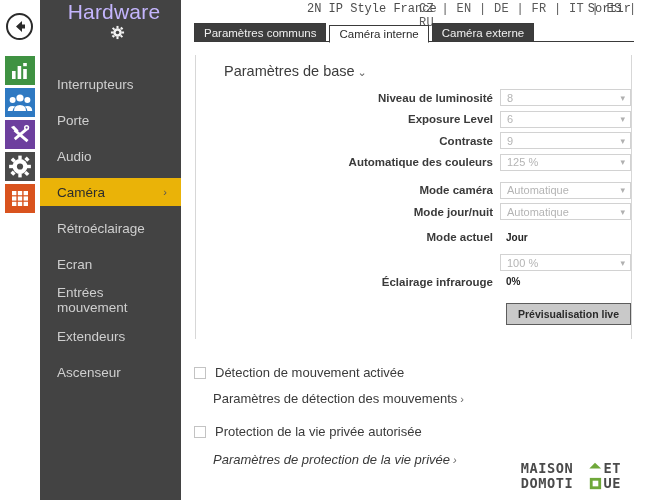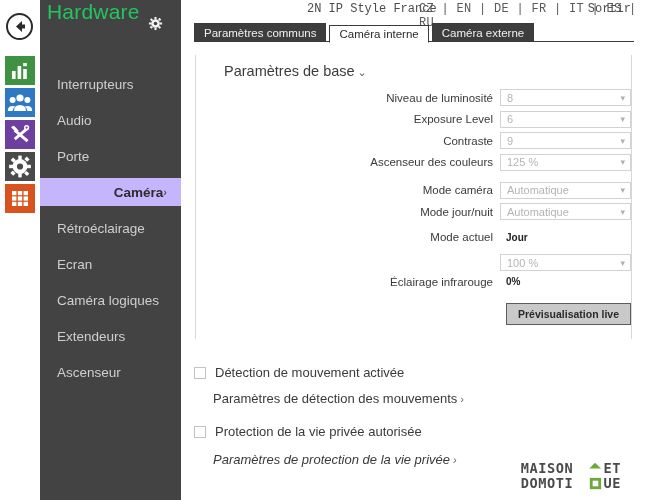"Hardware" .sb-head { align-items: none -> center; color: #22c55e -> #c4b5fd; flex-direction: none -> column }
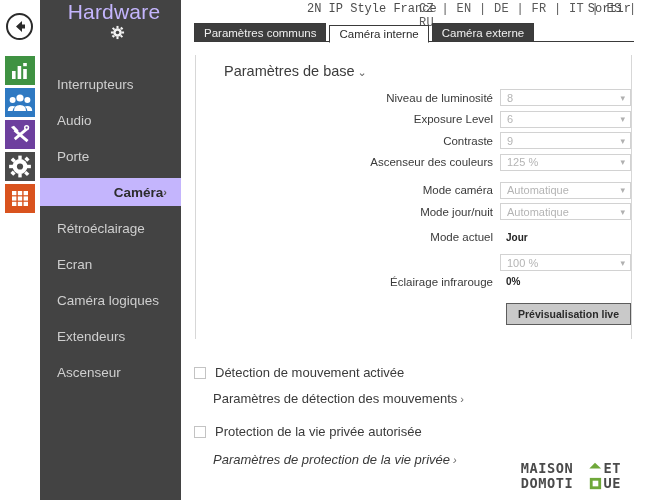"Niveau de luminosité" .lbl { font-weight: none -> bold }
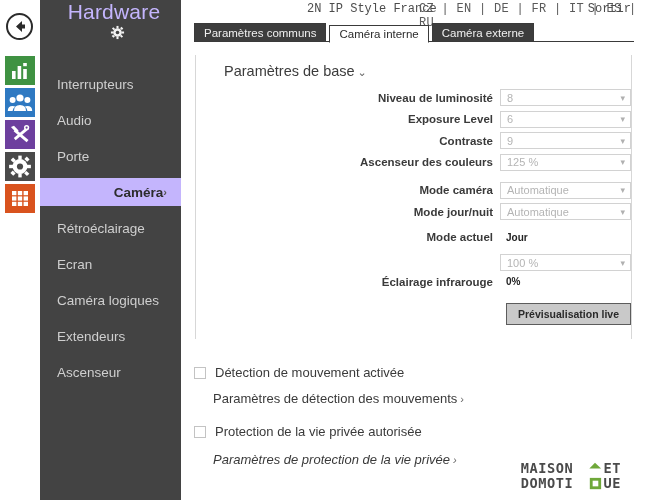"Audio" div.sb-item { order: before "Porte" -> after "Porte" }
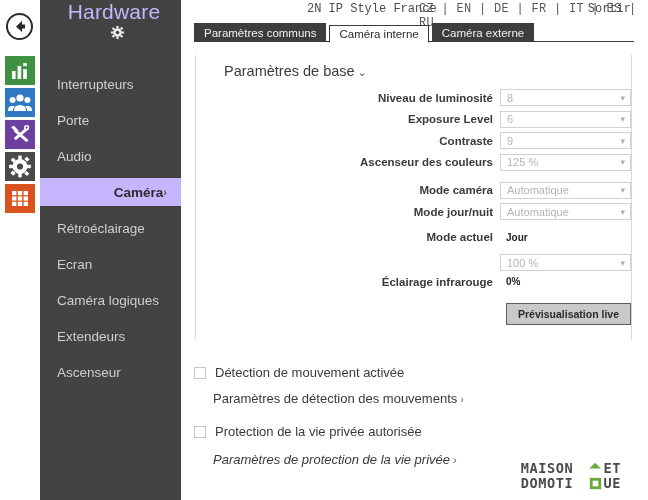"Ascenseur des couleurs" span.lbl { text: Ascenseur -> Automatique }
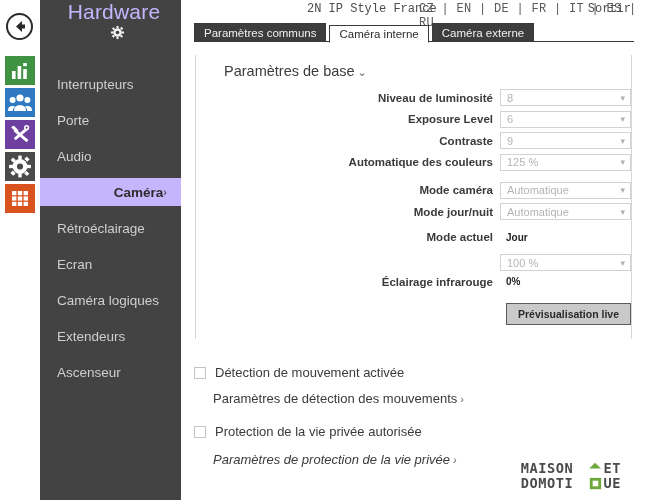"Caméra" .sb-item.active { background: #c4b5fd -> #eab308; font-weight: bold -> none; justify-content: flex-end -> space-between }
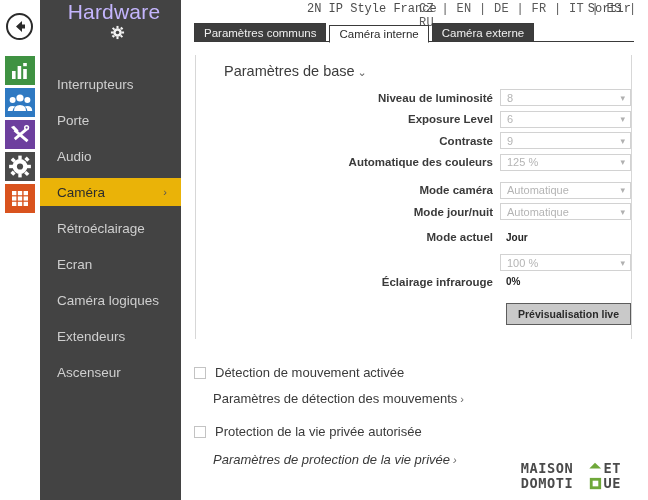"Caméra logiques" span { text: Caméra logiques -> Entrées mouvement }
